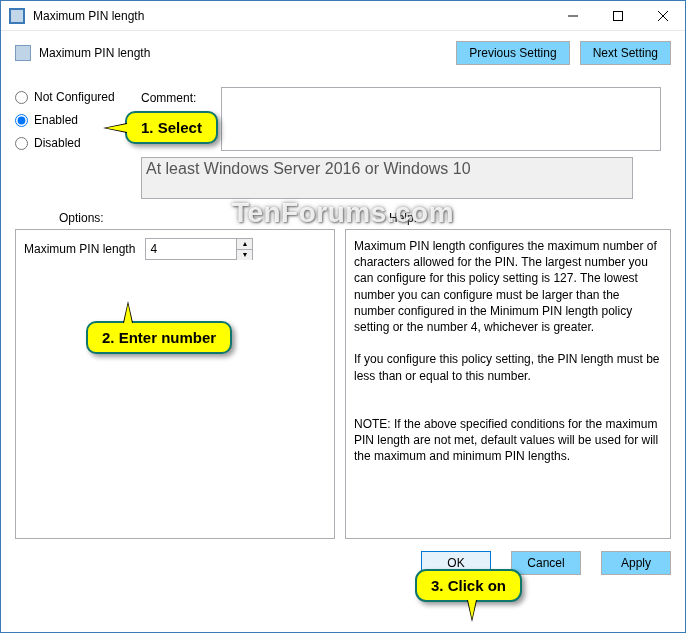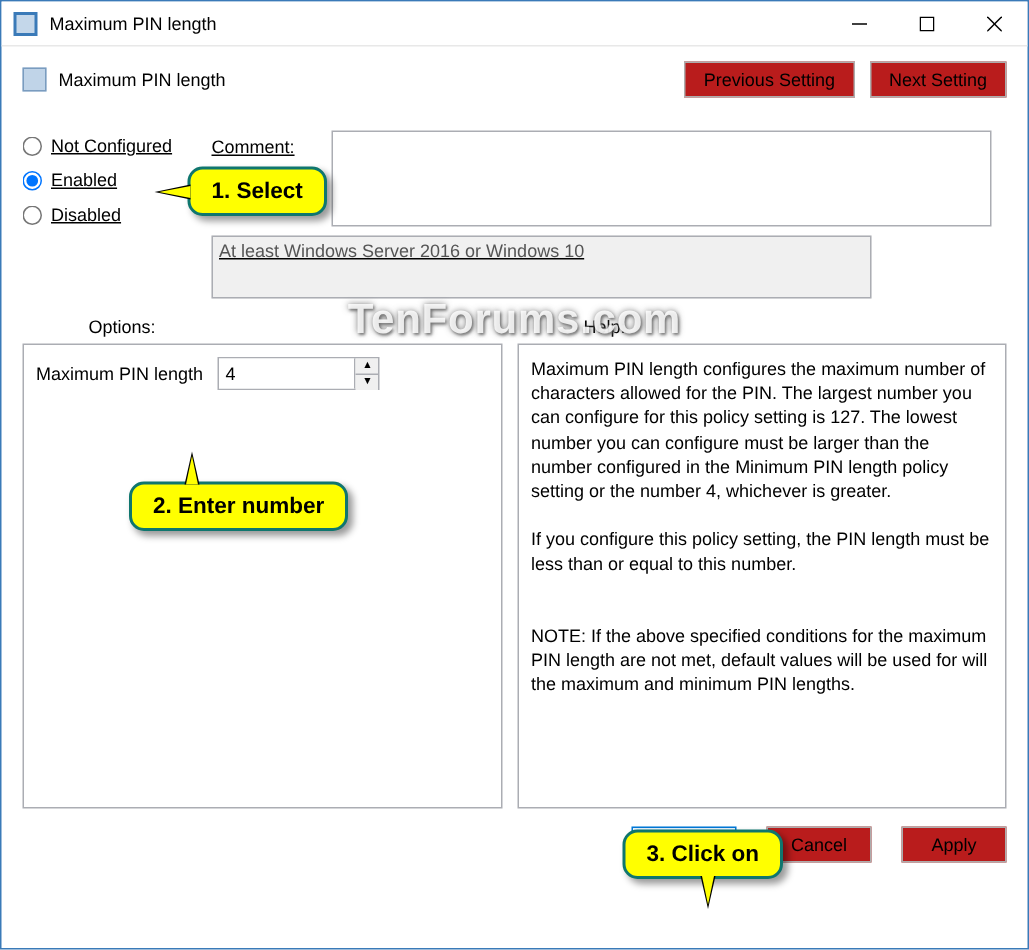"Previous Setting" .btn { background: #b91c1c -> #7dd3fc }
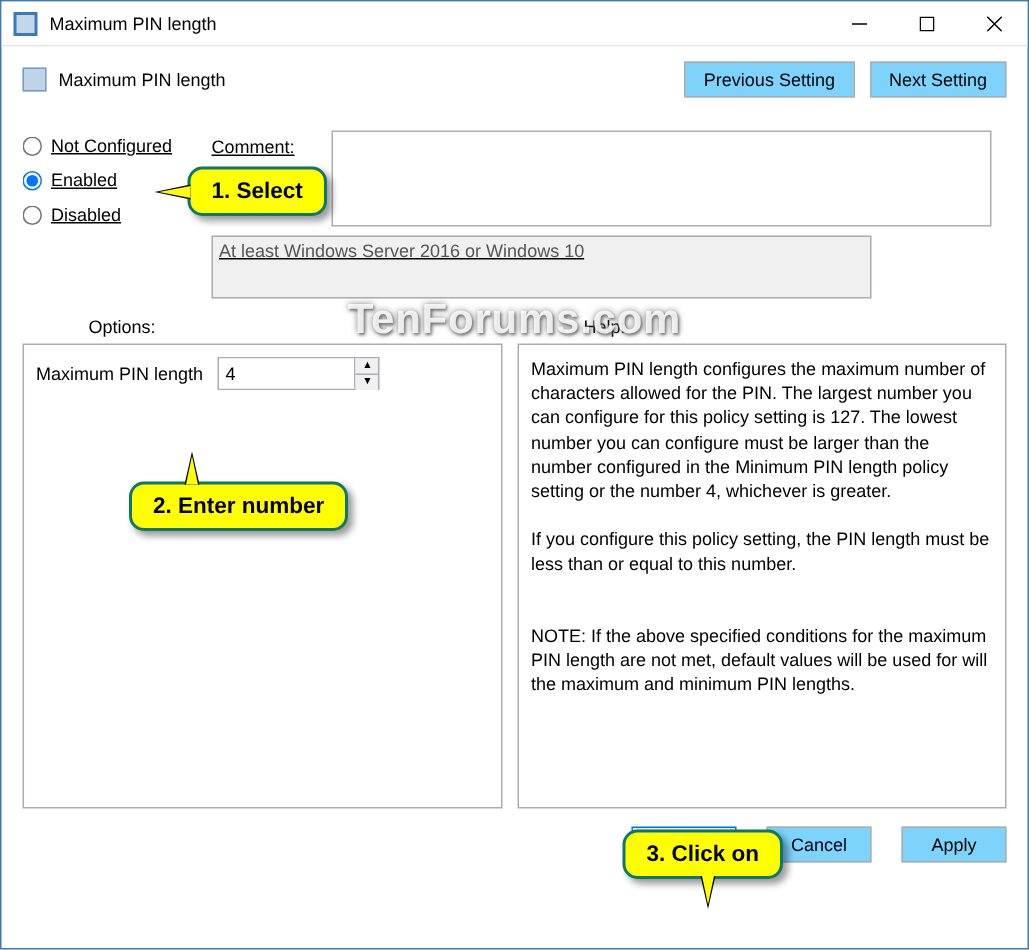"Not Configured" .config-area { text-decoration: underline -> none }
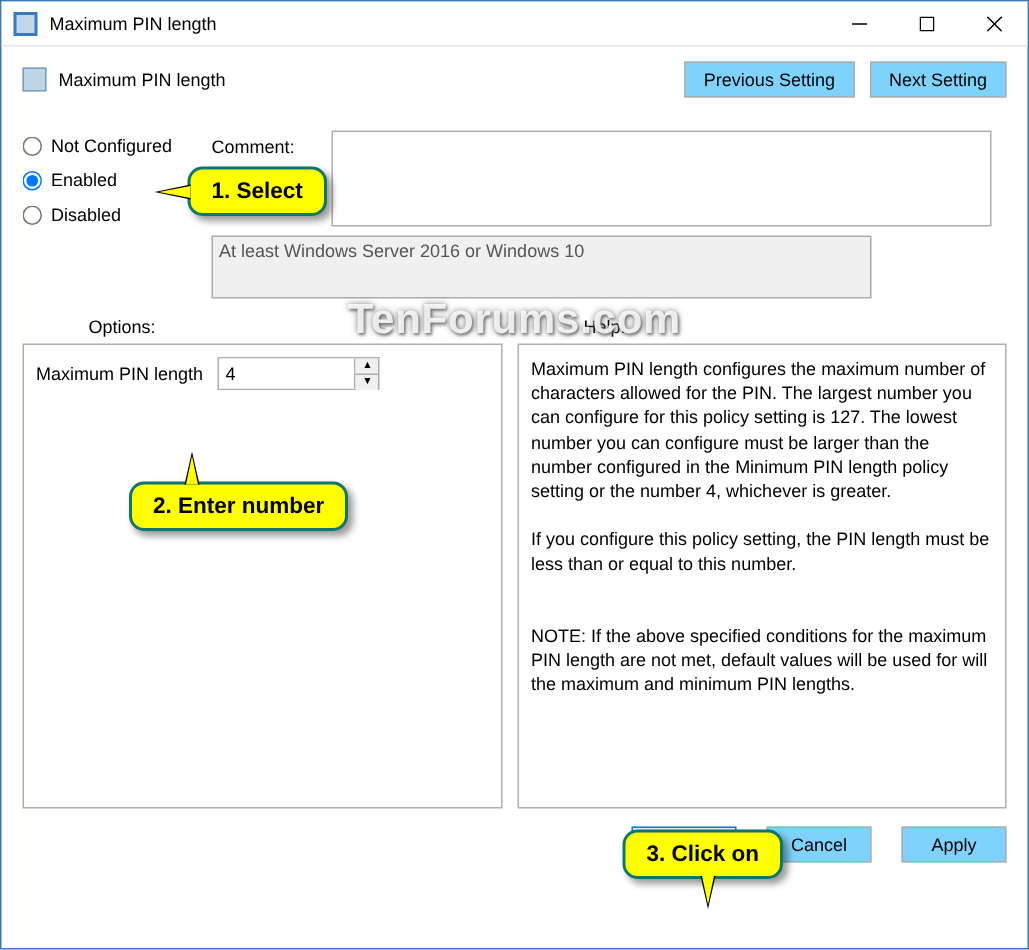"At least Windows Server 2016" .supported-box { font-size: 12px -> 16px; width: 440px -> 492px }
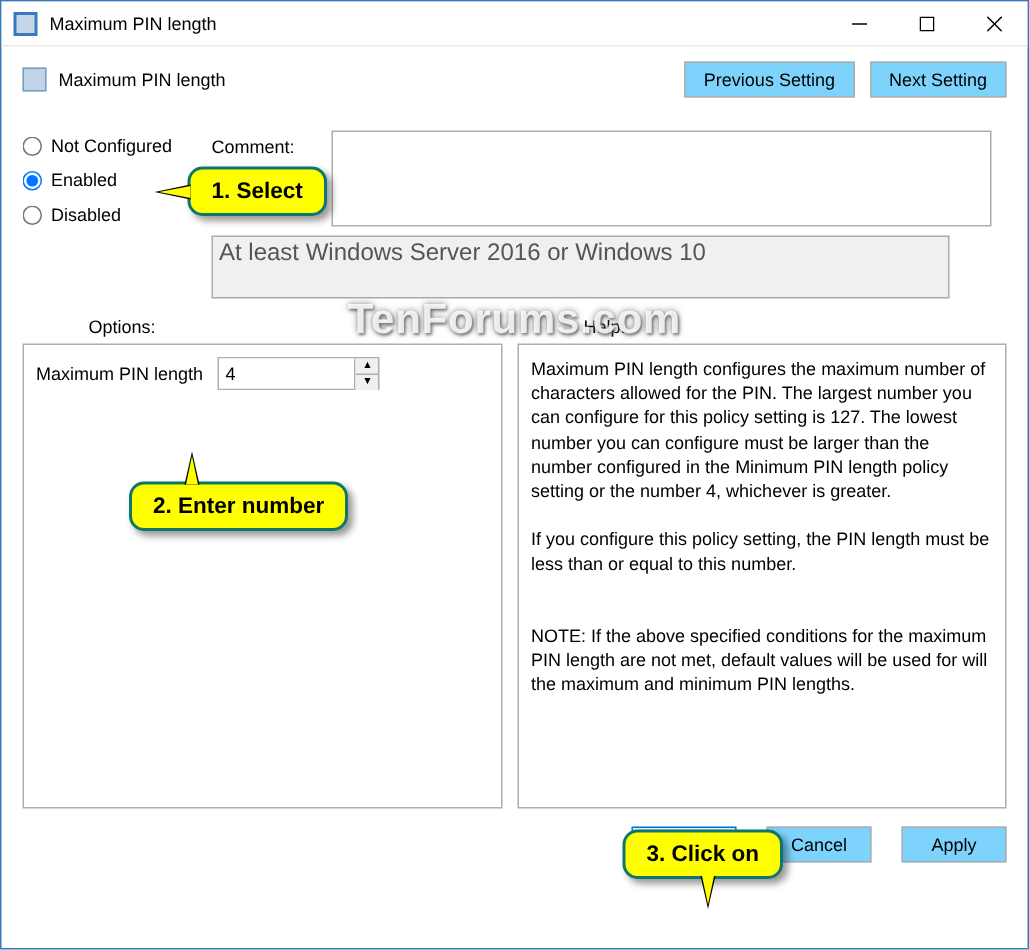"3. Click on" div.callout { border-radius: none -> 11px; top: 552px -> 568px }
